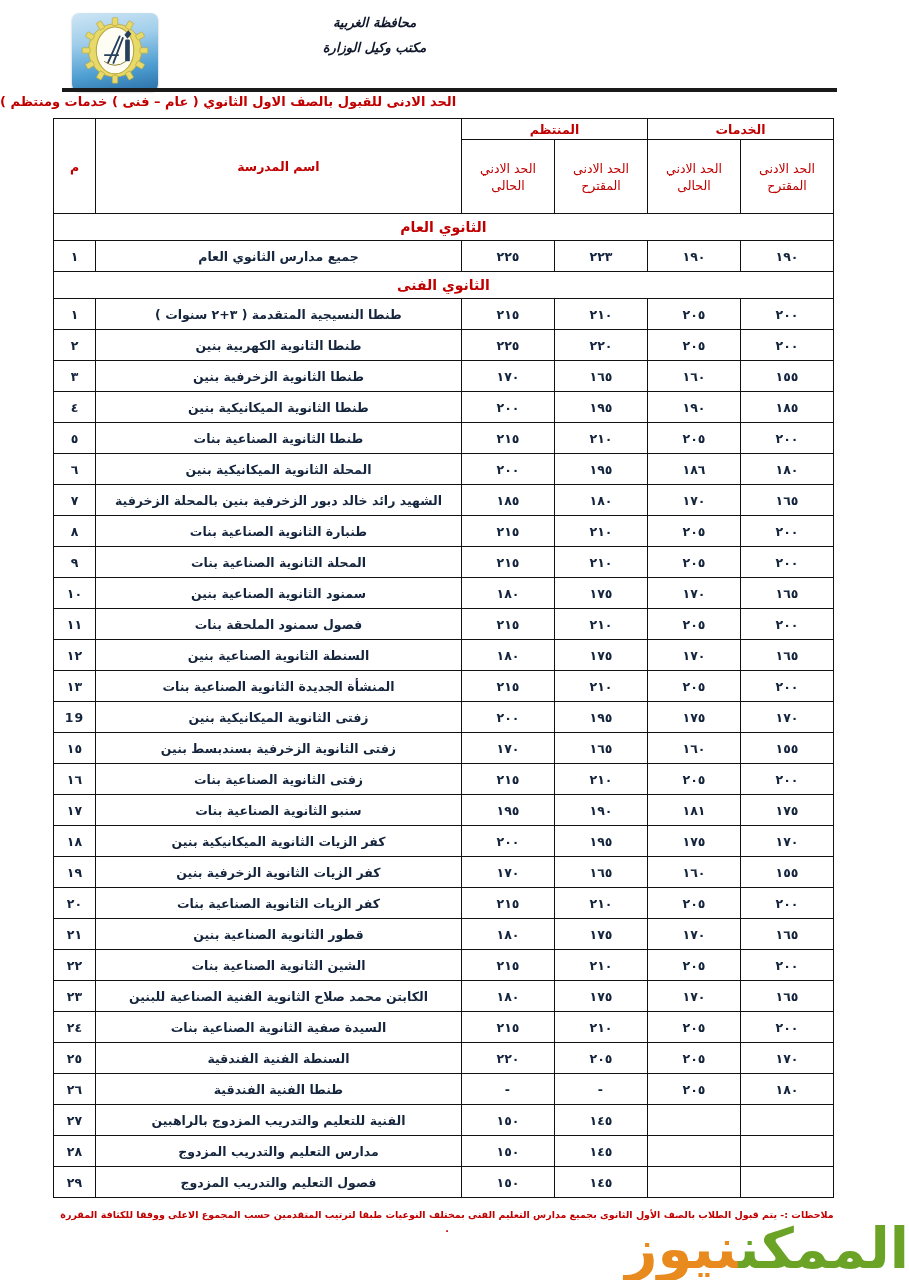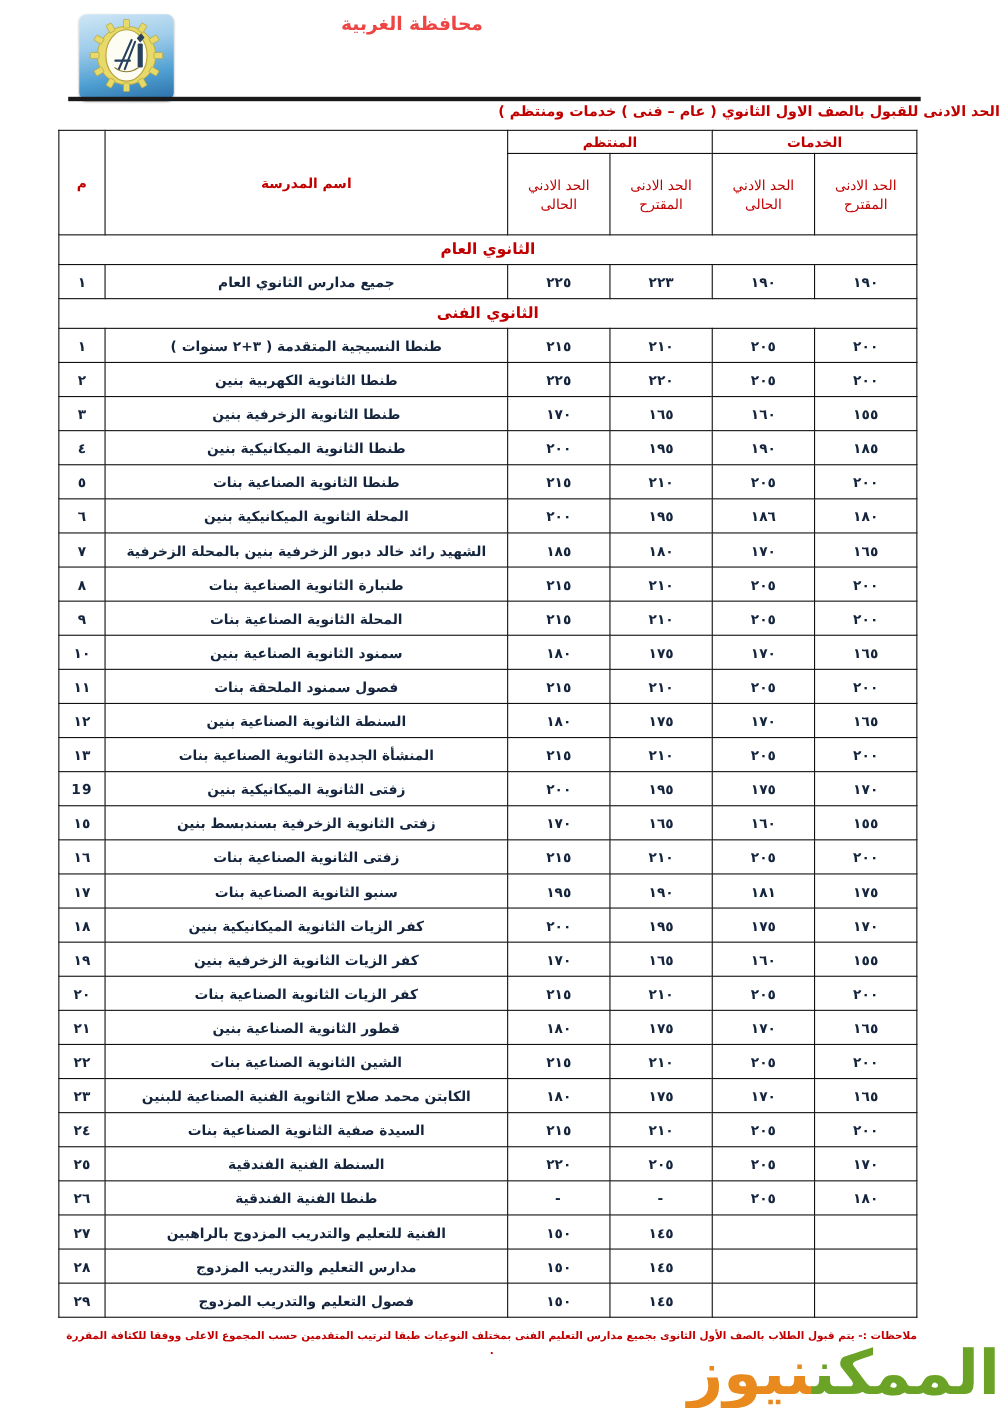"محافظة الغربية" .header-lines div { color: #ef4444 -> #0f172a; font-size: 17px -> 13px; font-style: none -> italic }
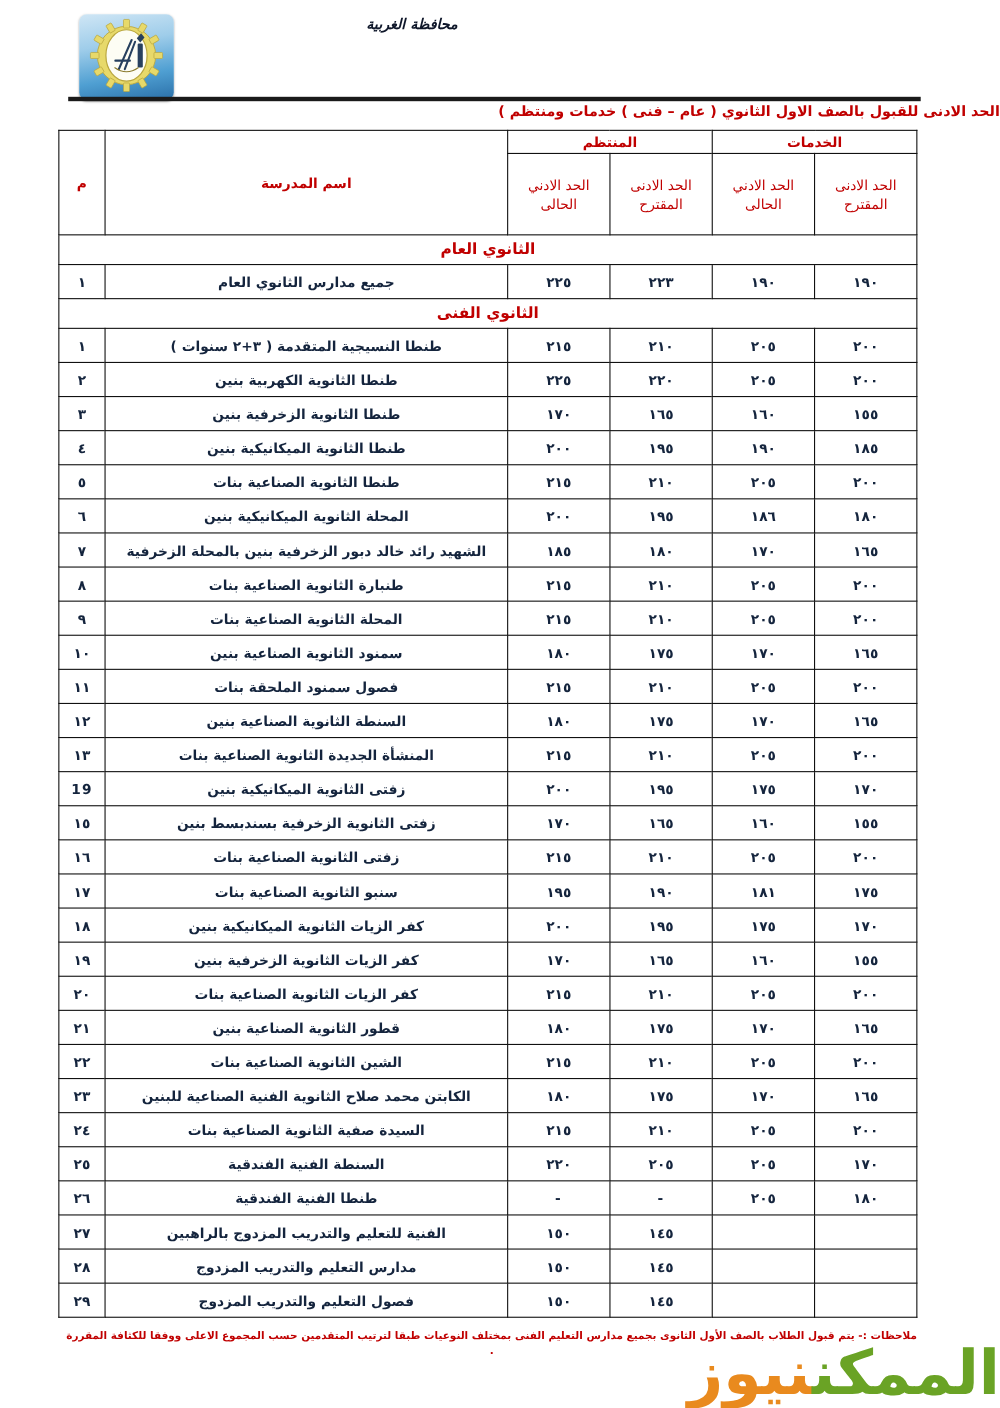"مكتب وكيل الوزارة" div { html: none -> <div>مكتب وكيل الوزارة</div> }
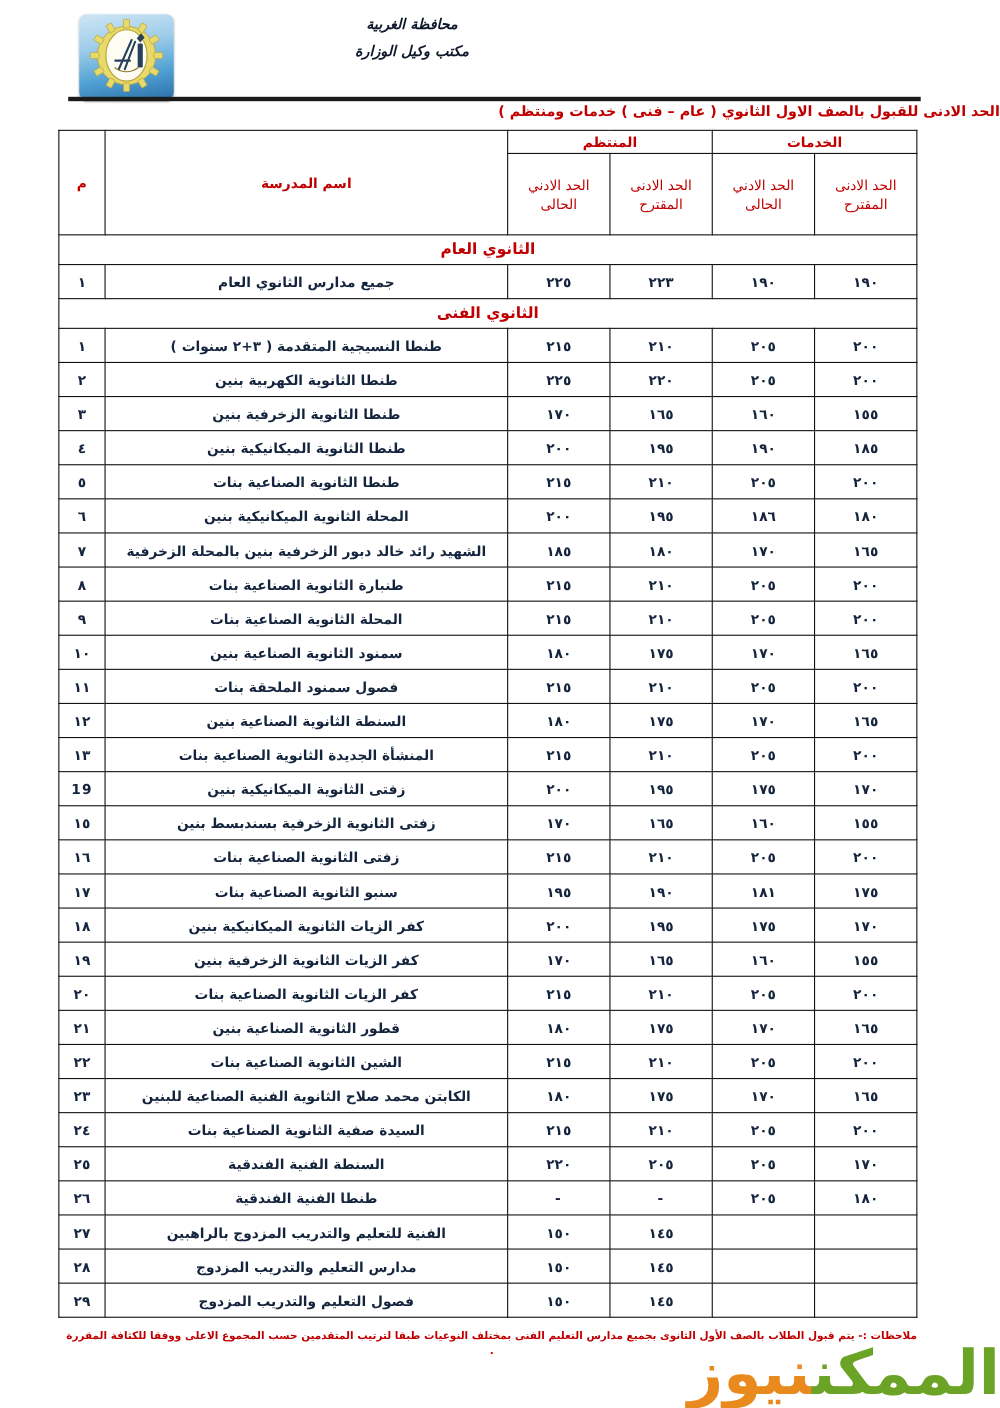"الحد الادنى للقبول بالصف الاول" .doc-title { text-align: right -> left }
